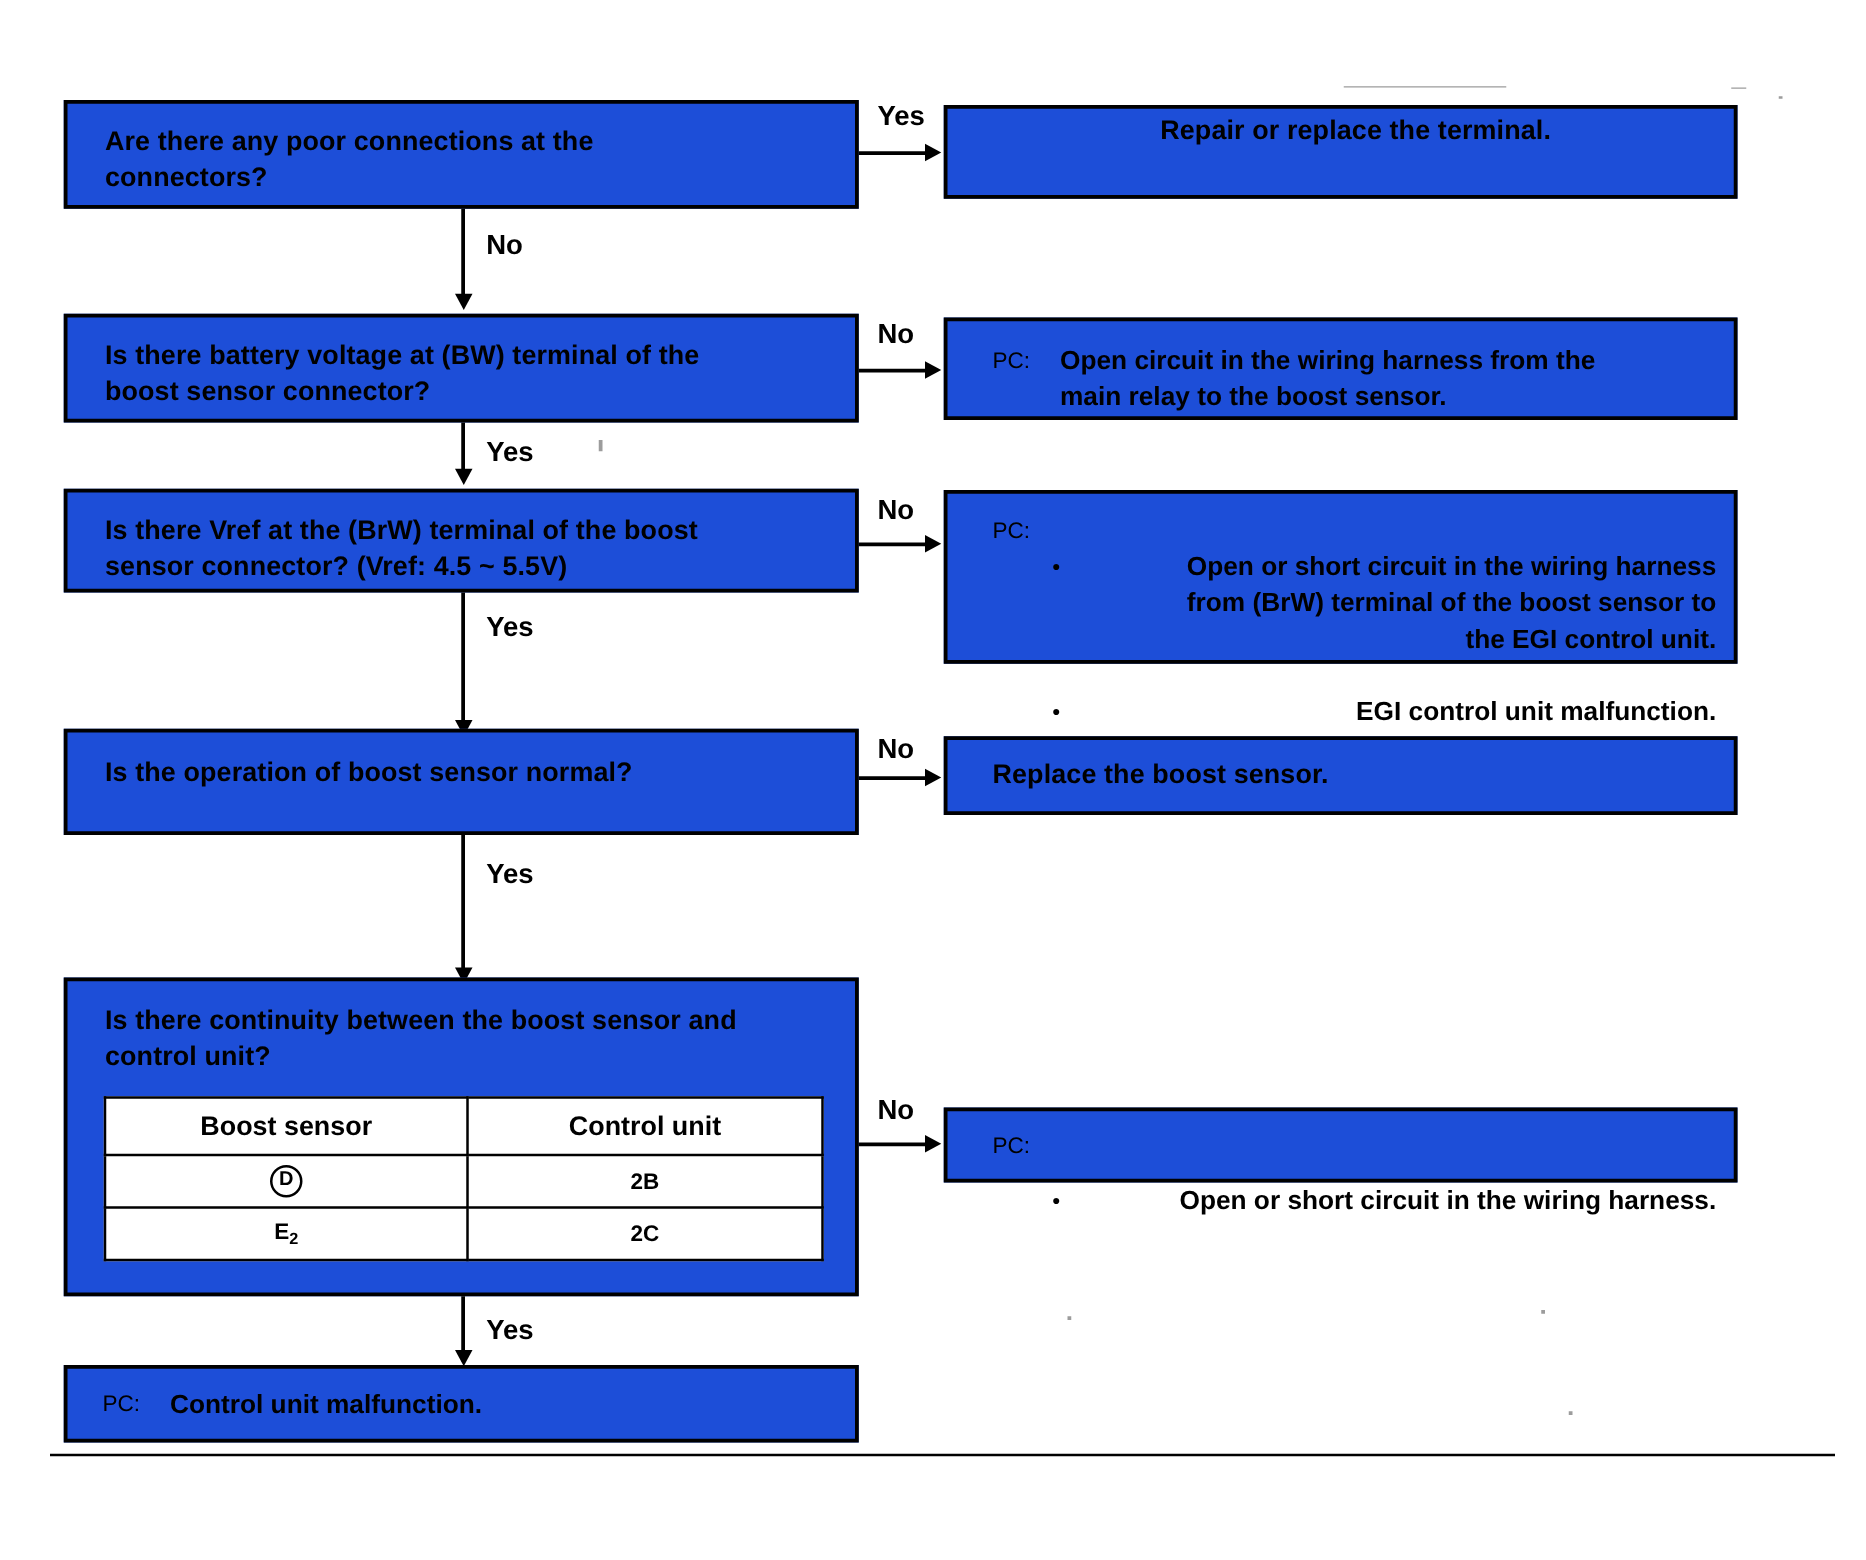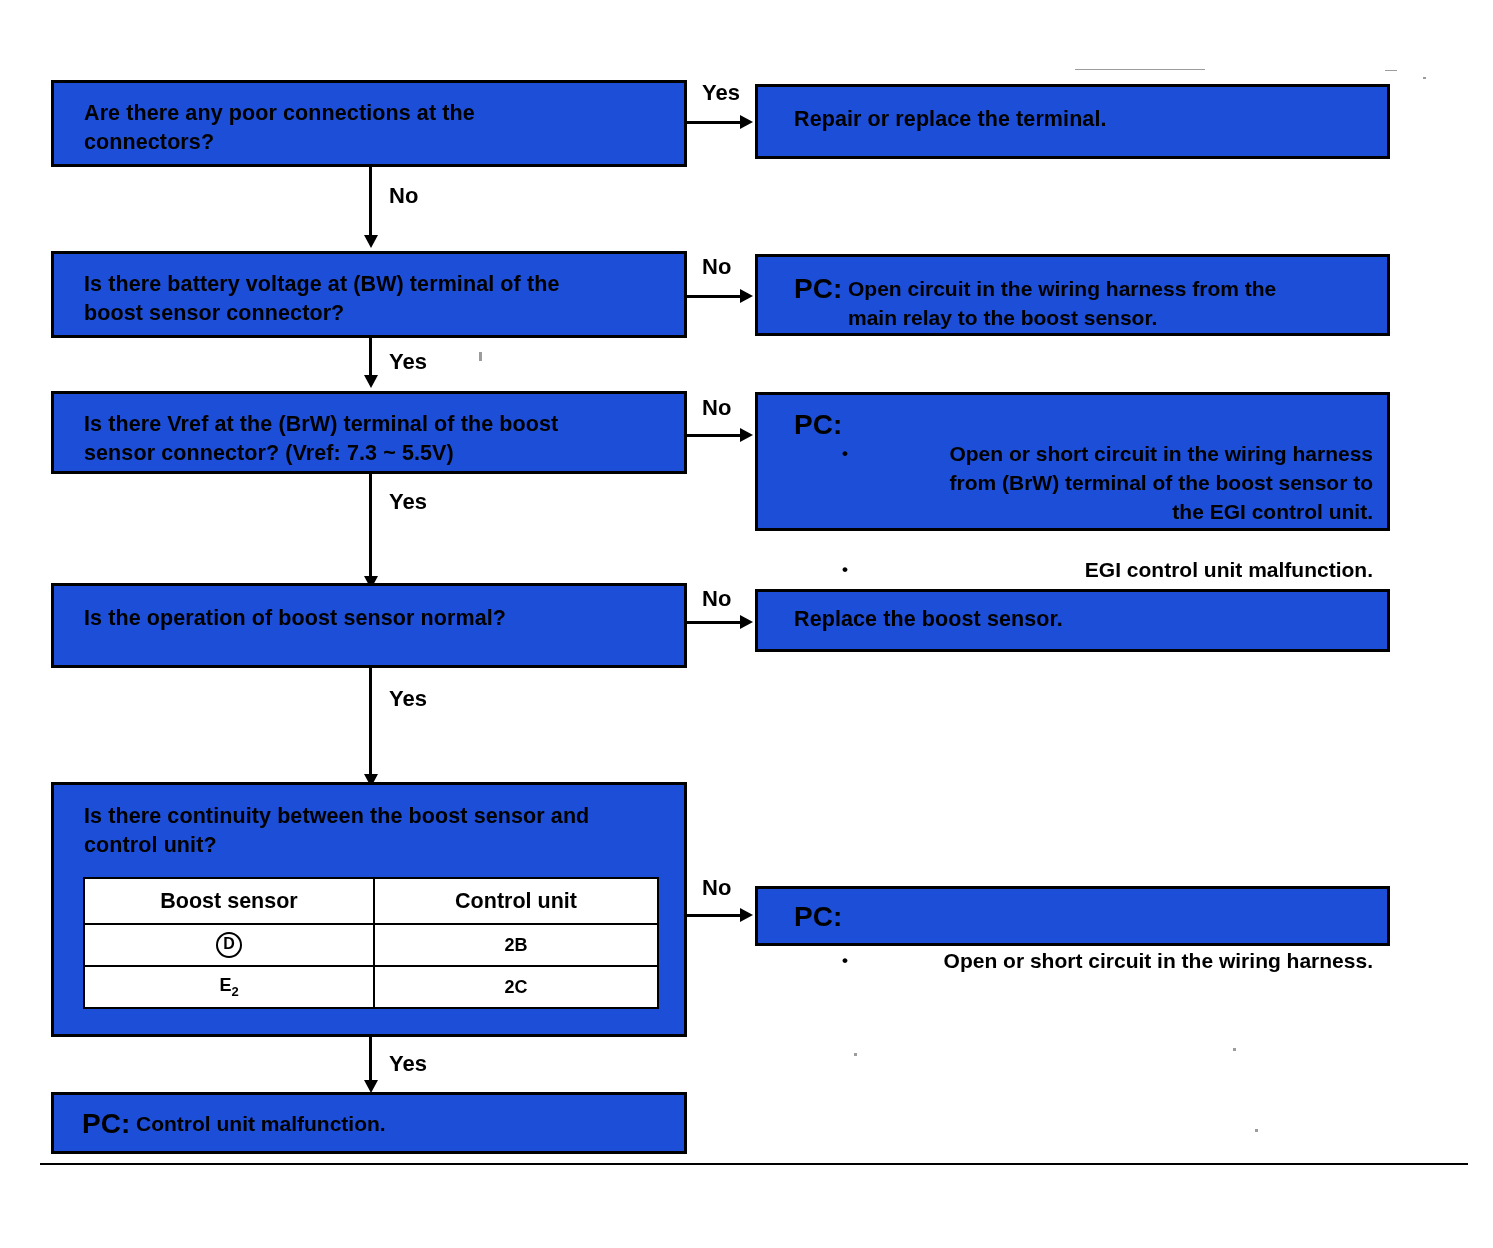"Repair or replace the terminal." div.txt { text-align: none -> center; top: 18px -> 3px }
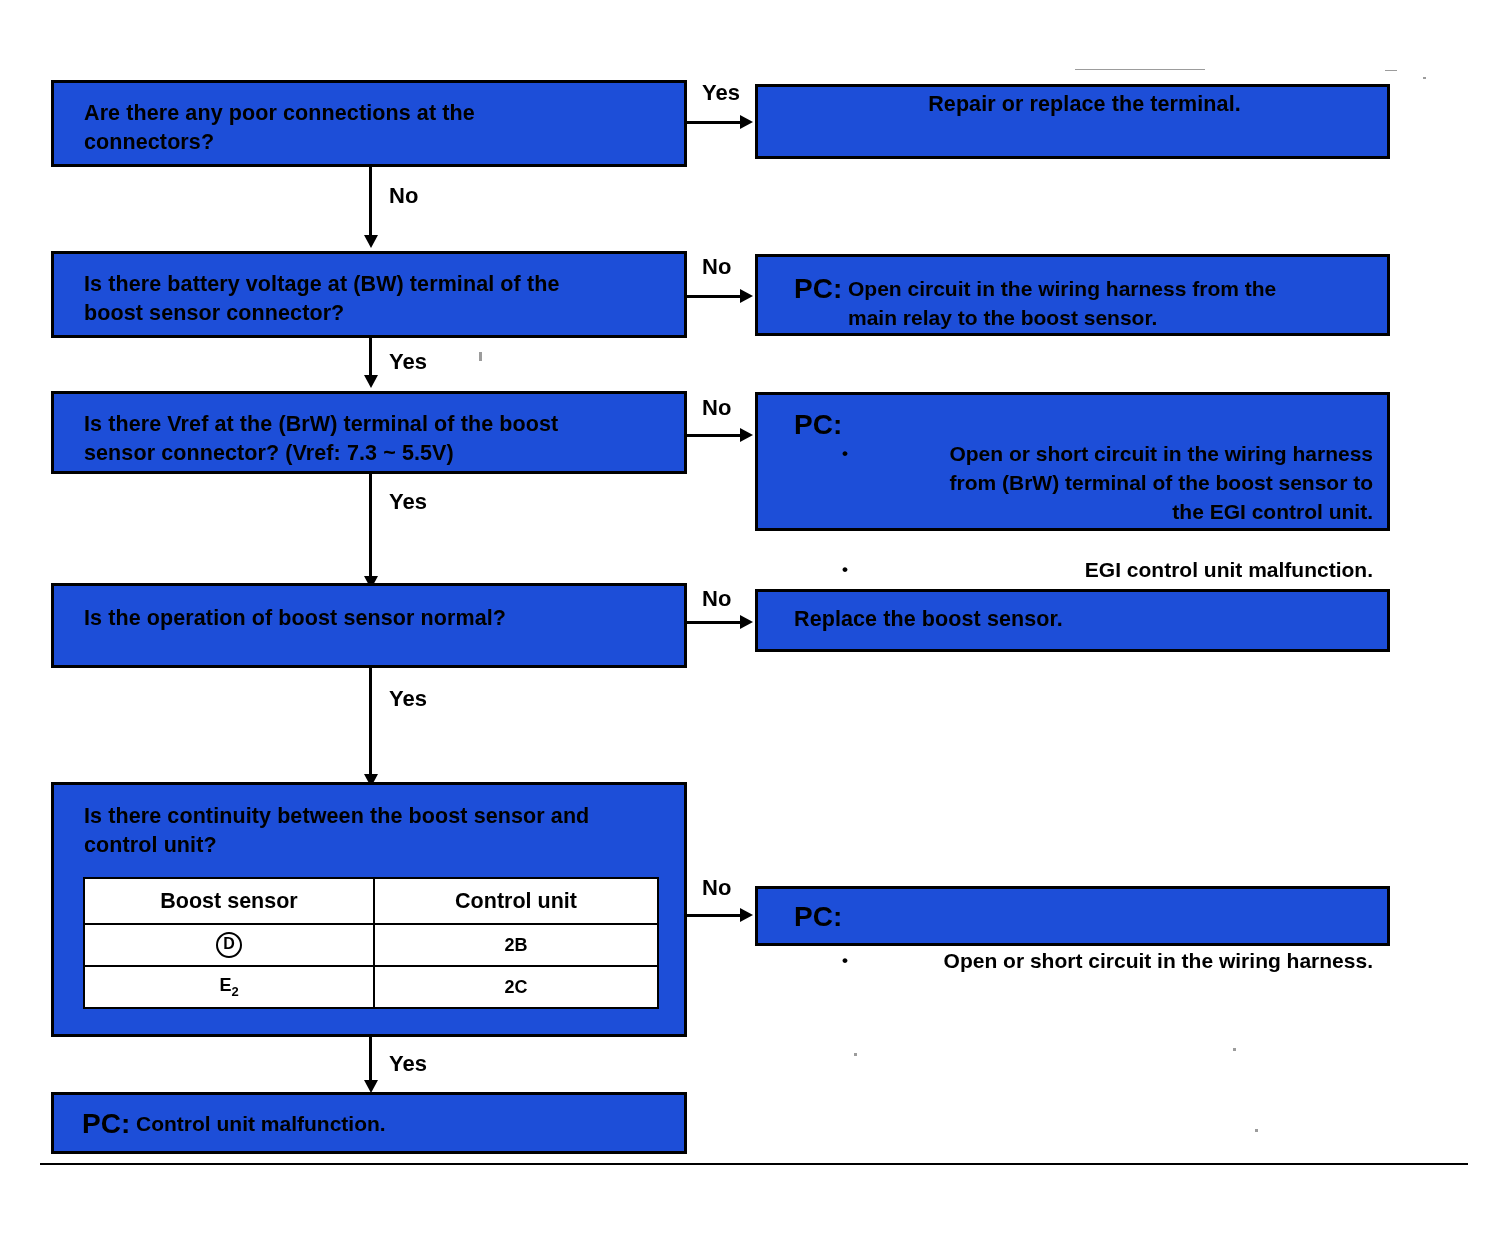"PC:" .pcbox .pclabel { font-size: 28px -> 18px; font-weight: 700 -> 400 }
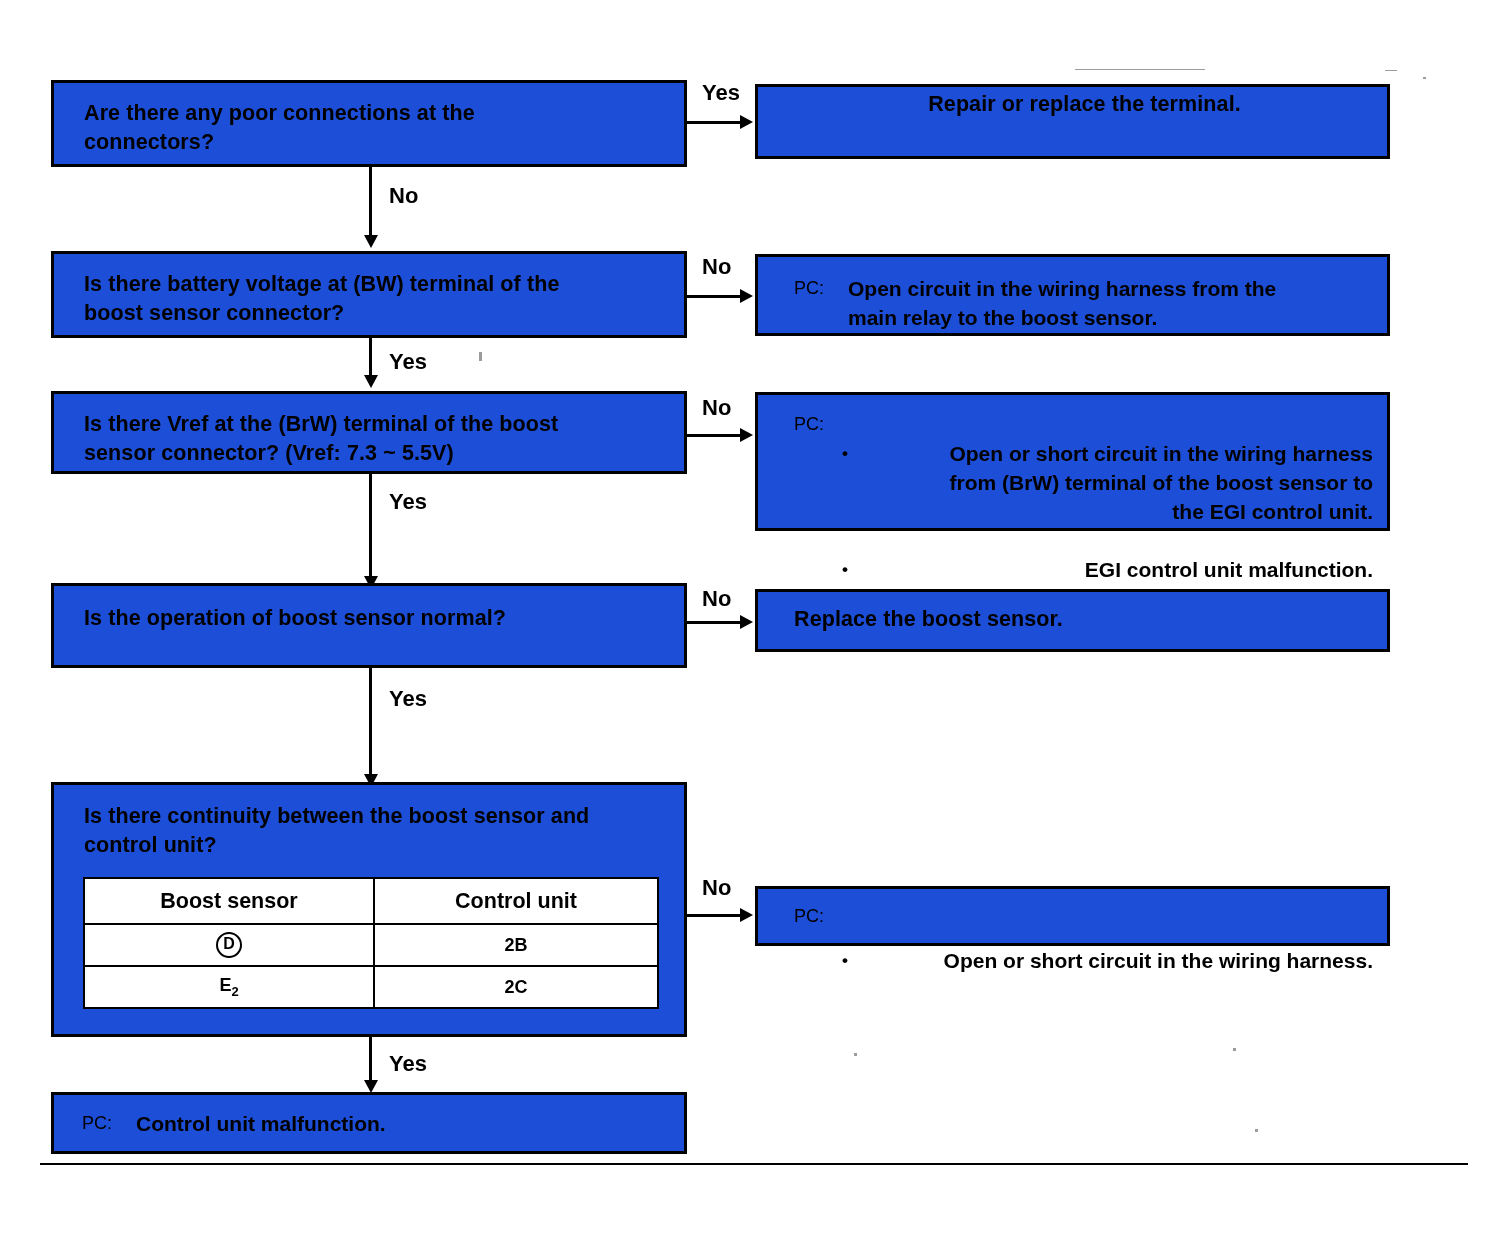"Is there Vref at the" div.txt { text: 7.3 -> 4.5 }
